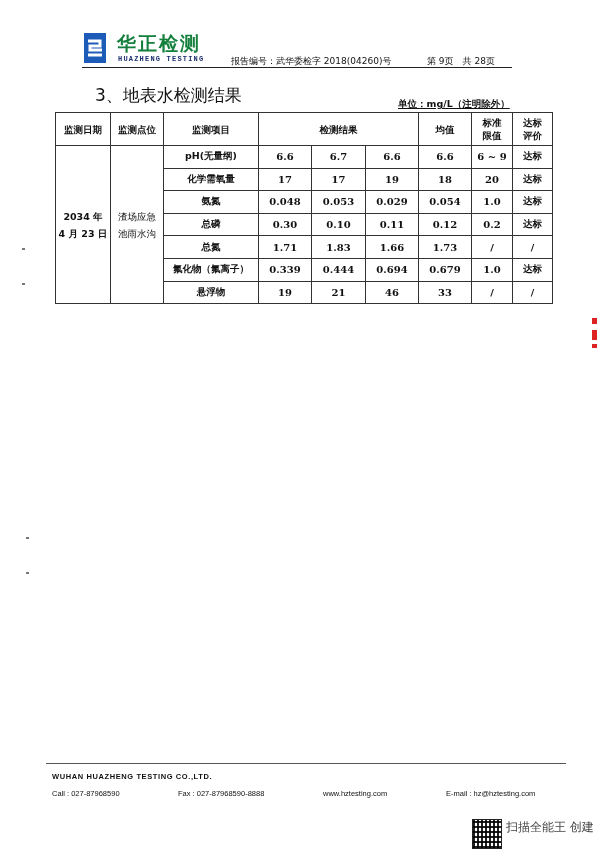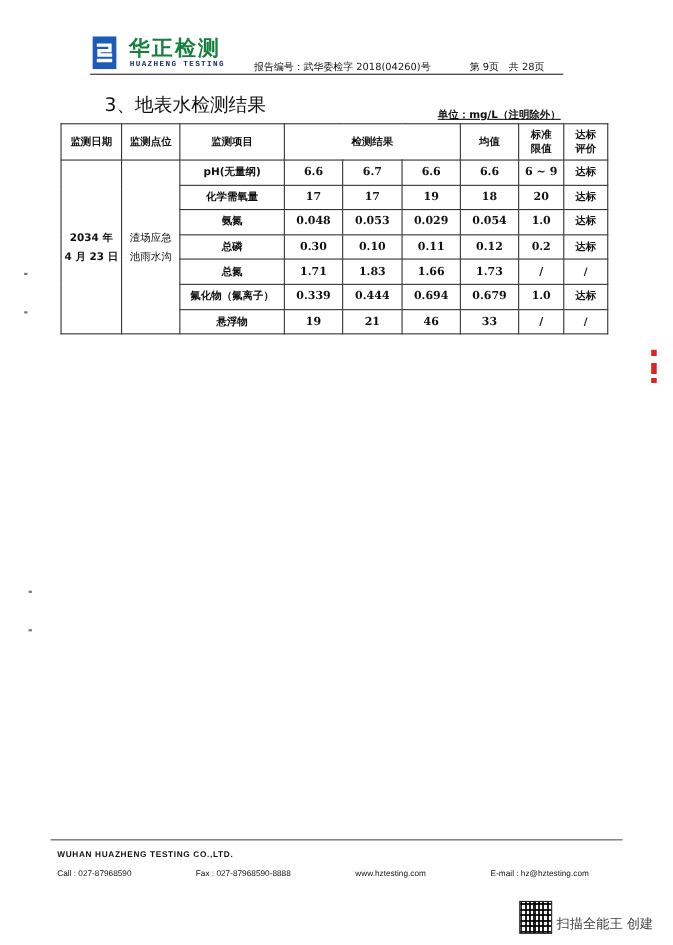"扫描全能王 创建" .scan { align-items: flex-end -> flex-start }
